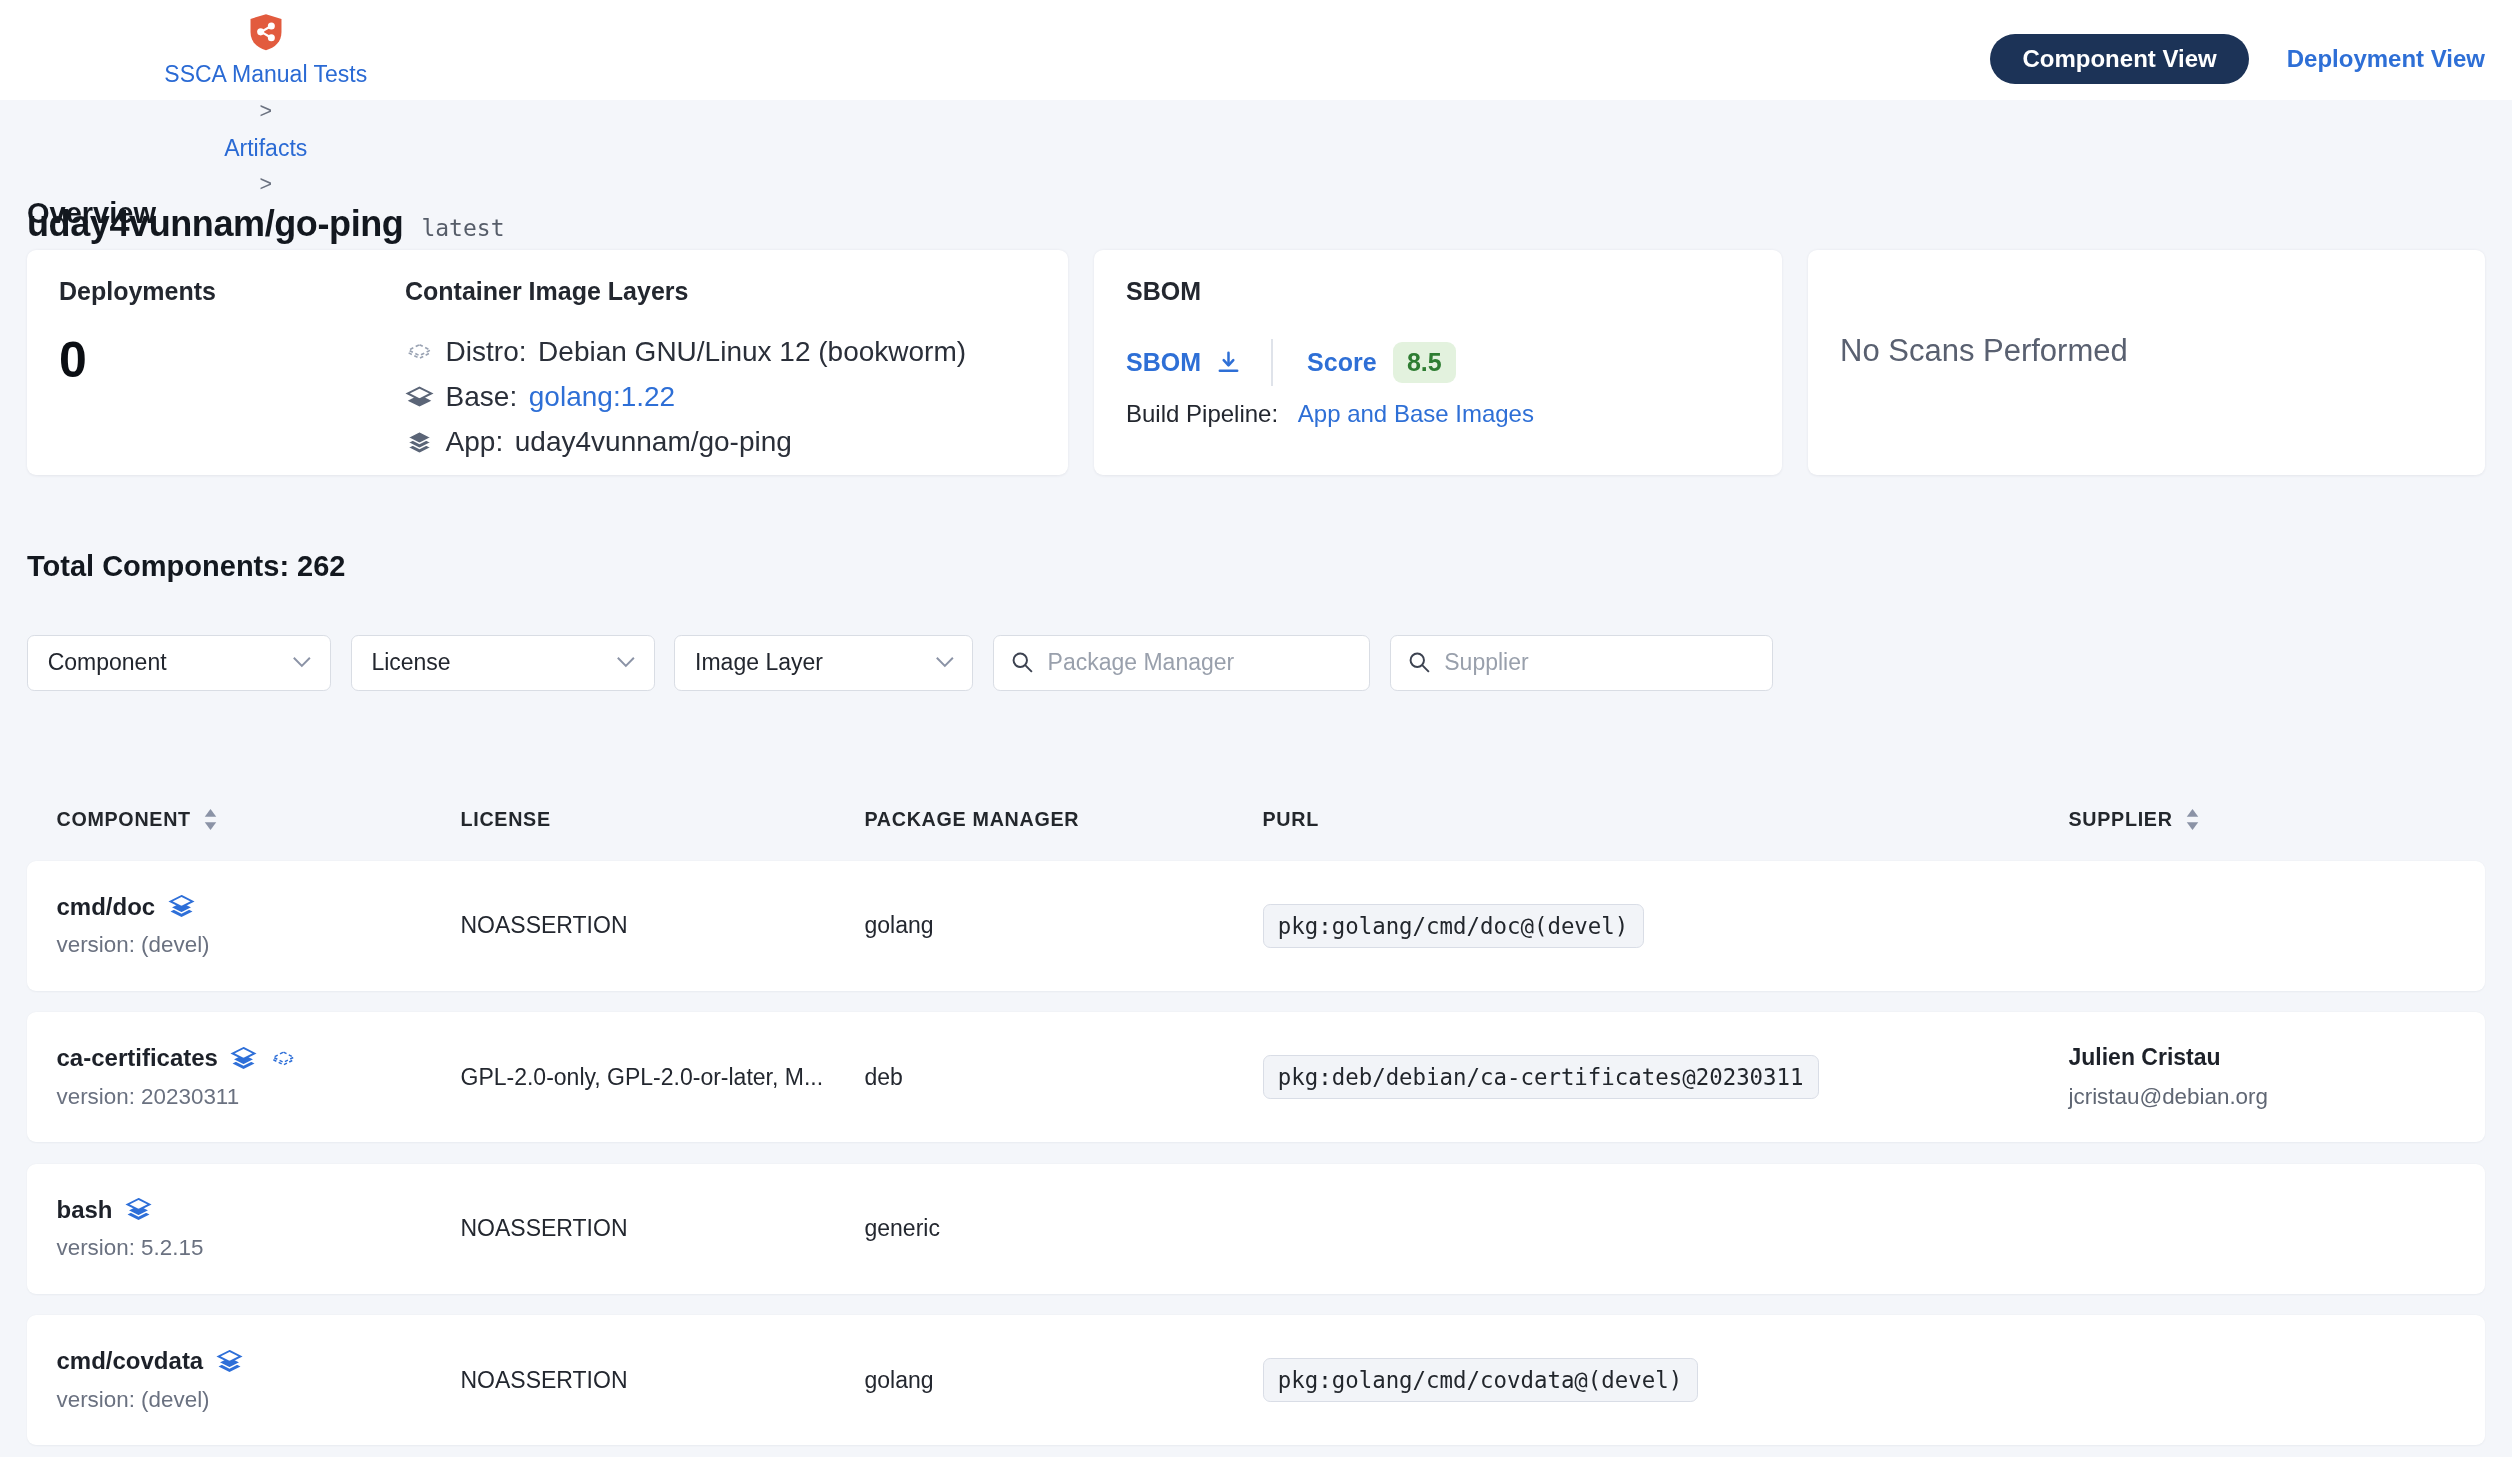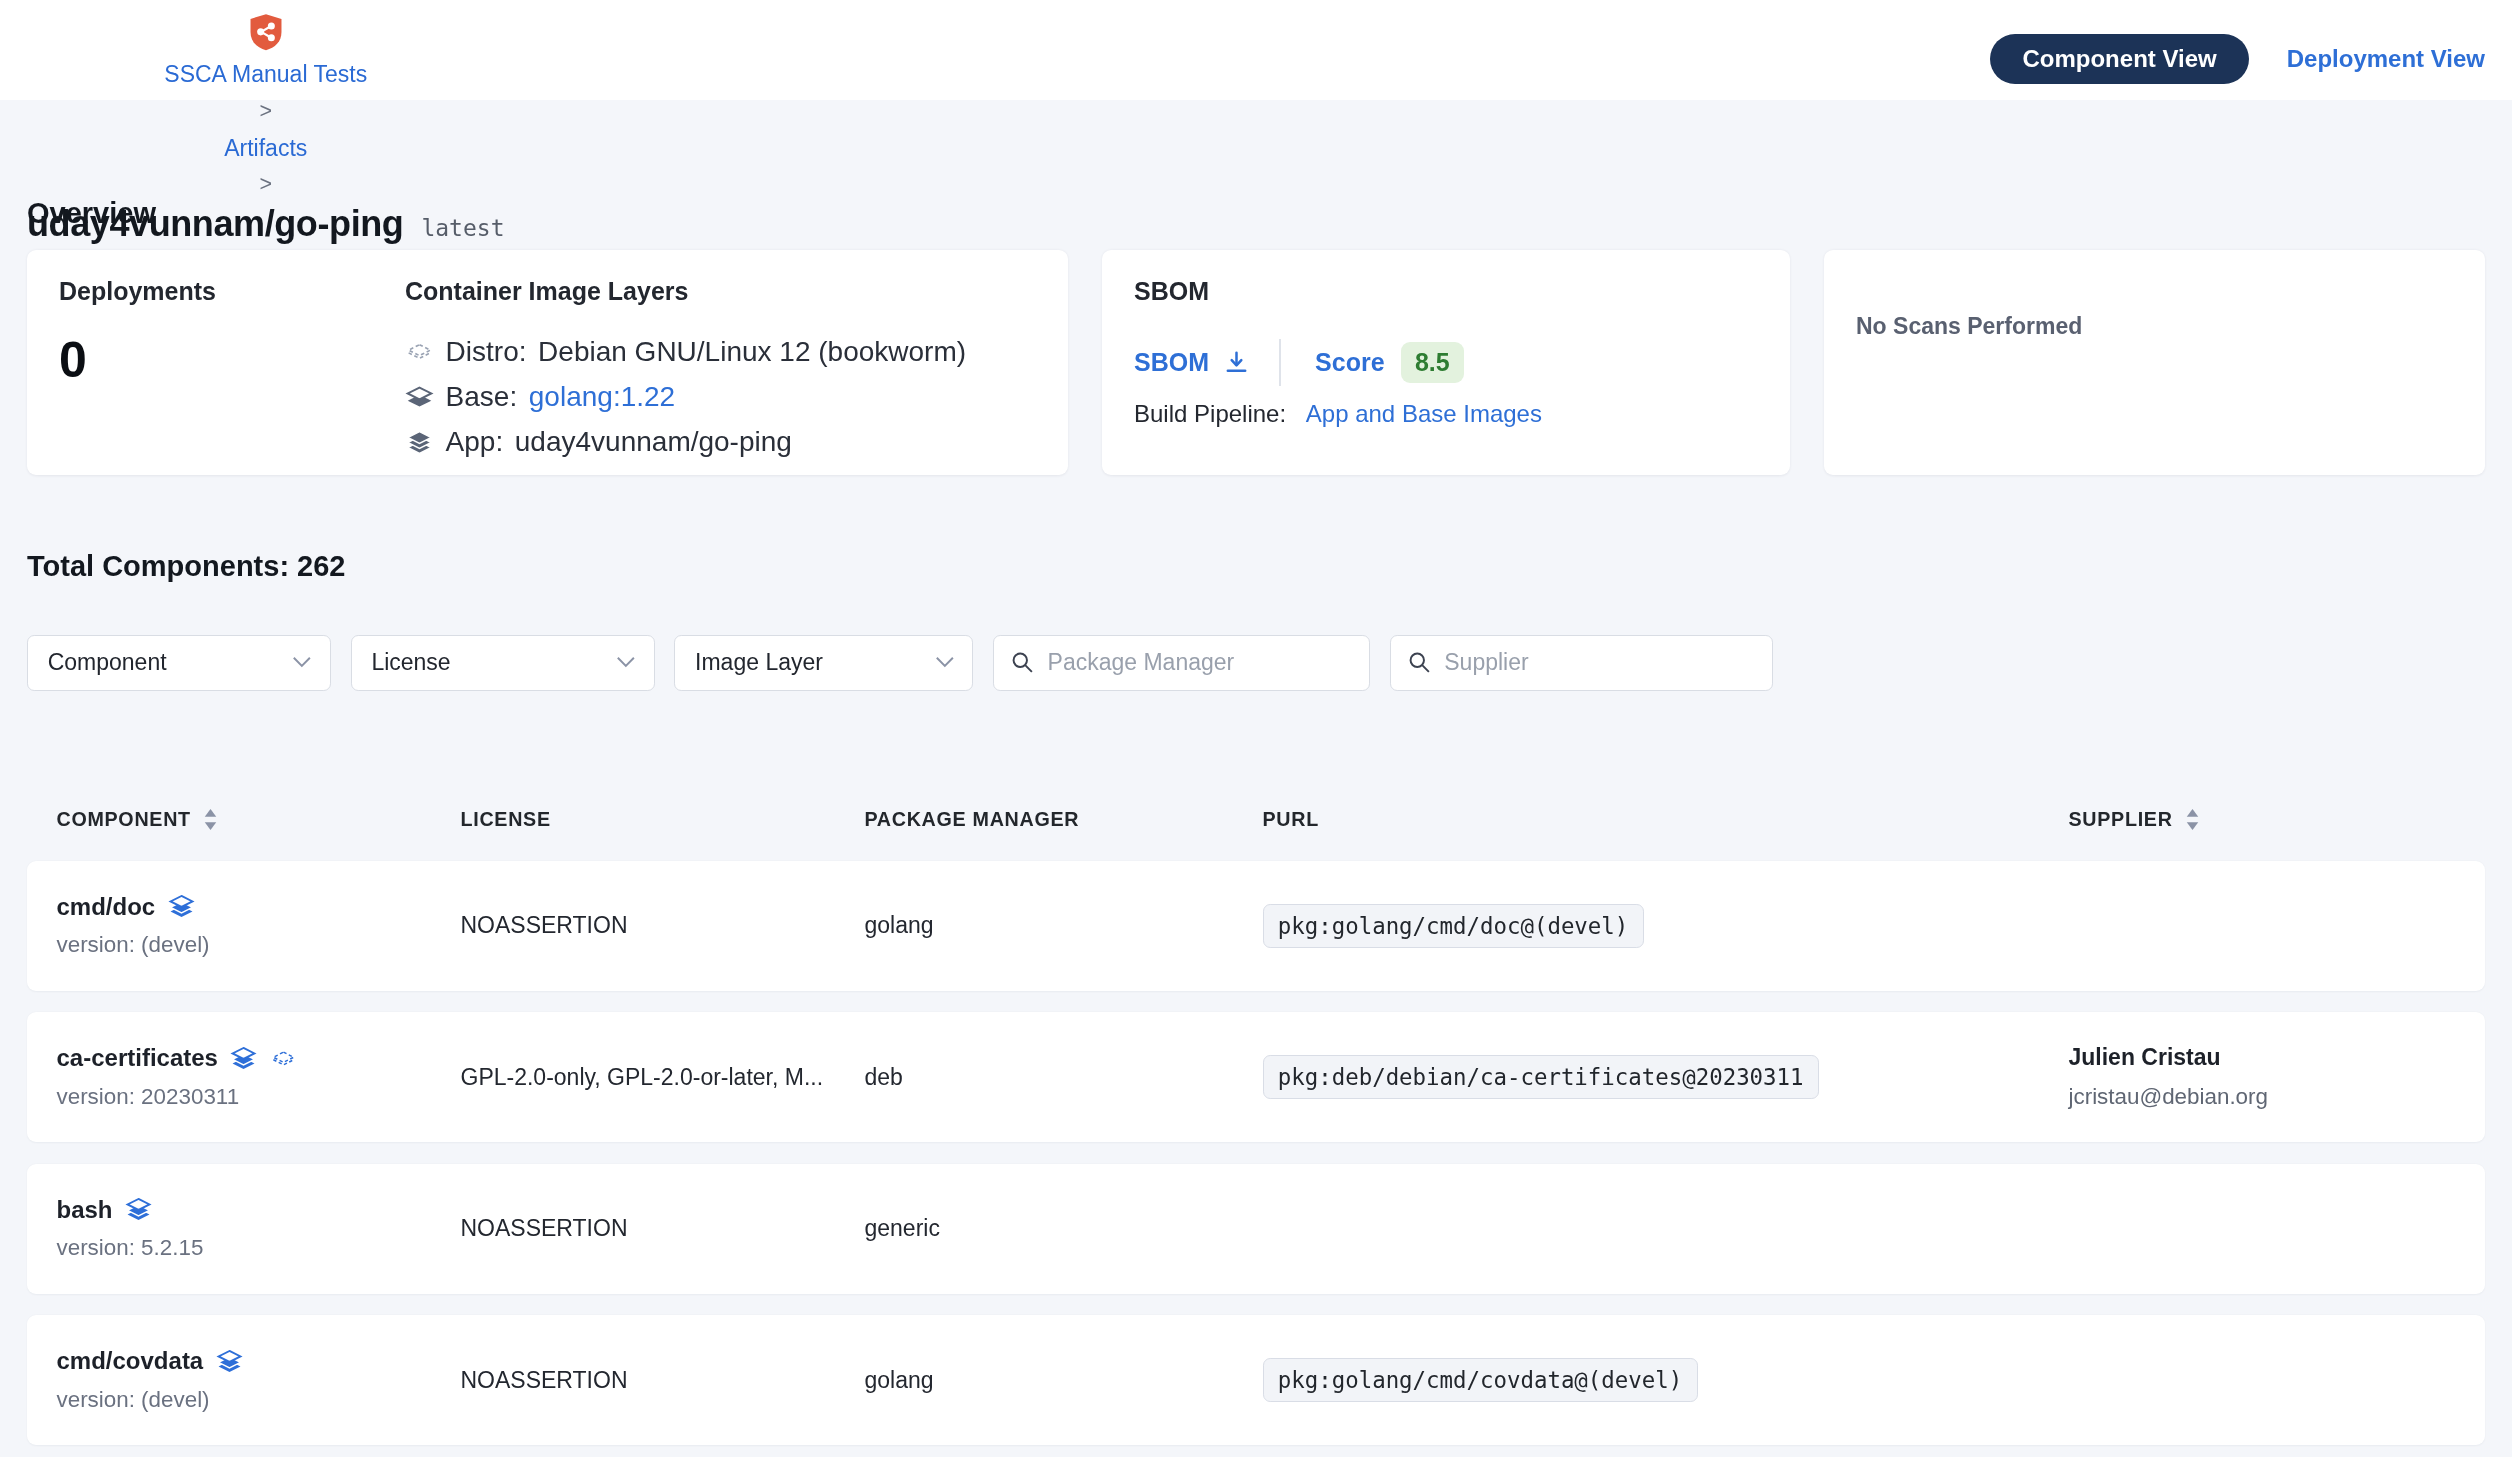"Deployments" .cards { gap: 34px -> 26px }
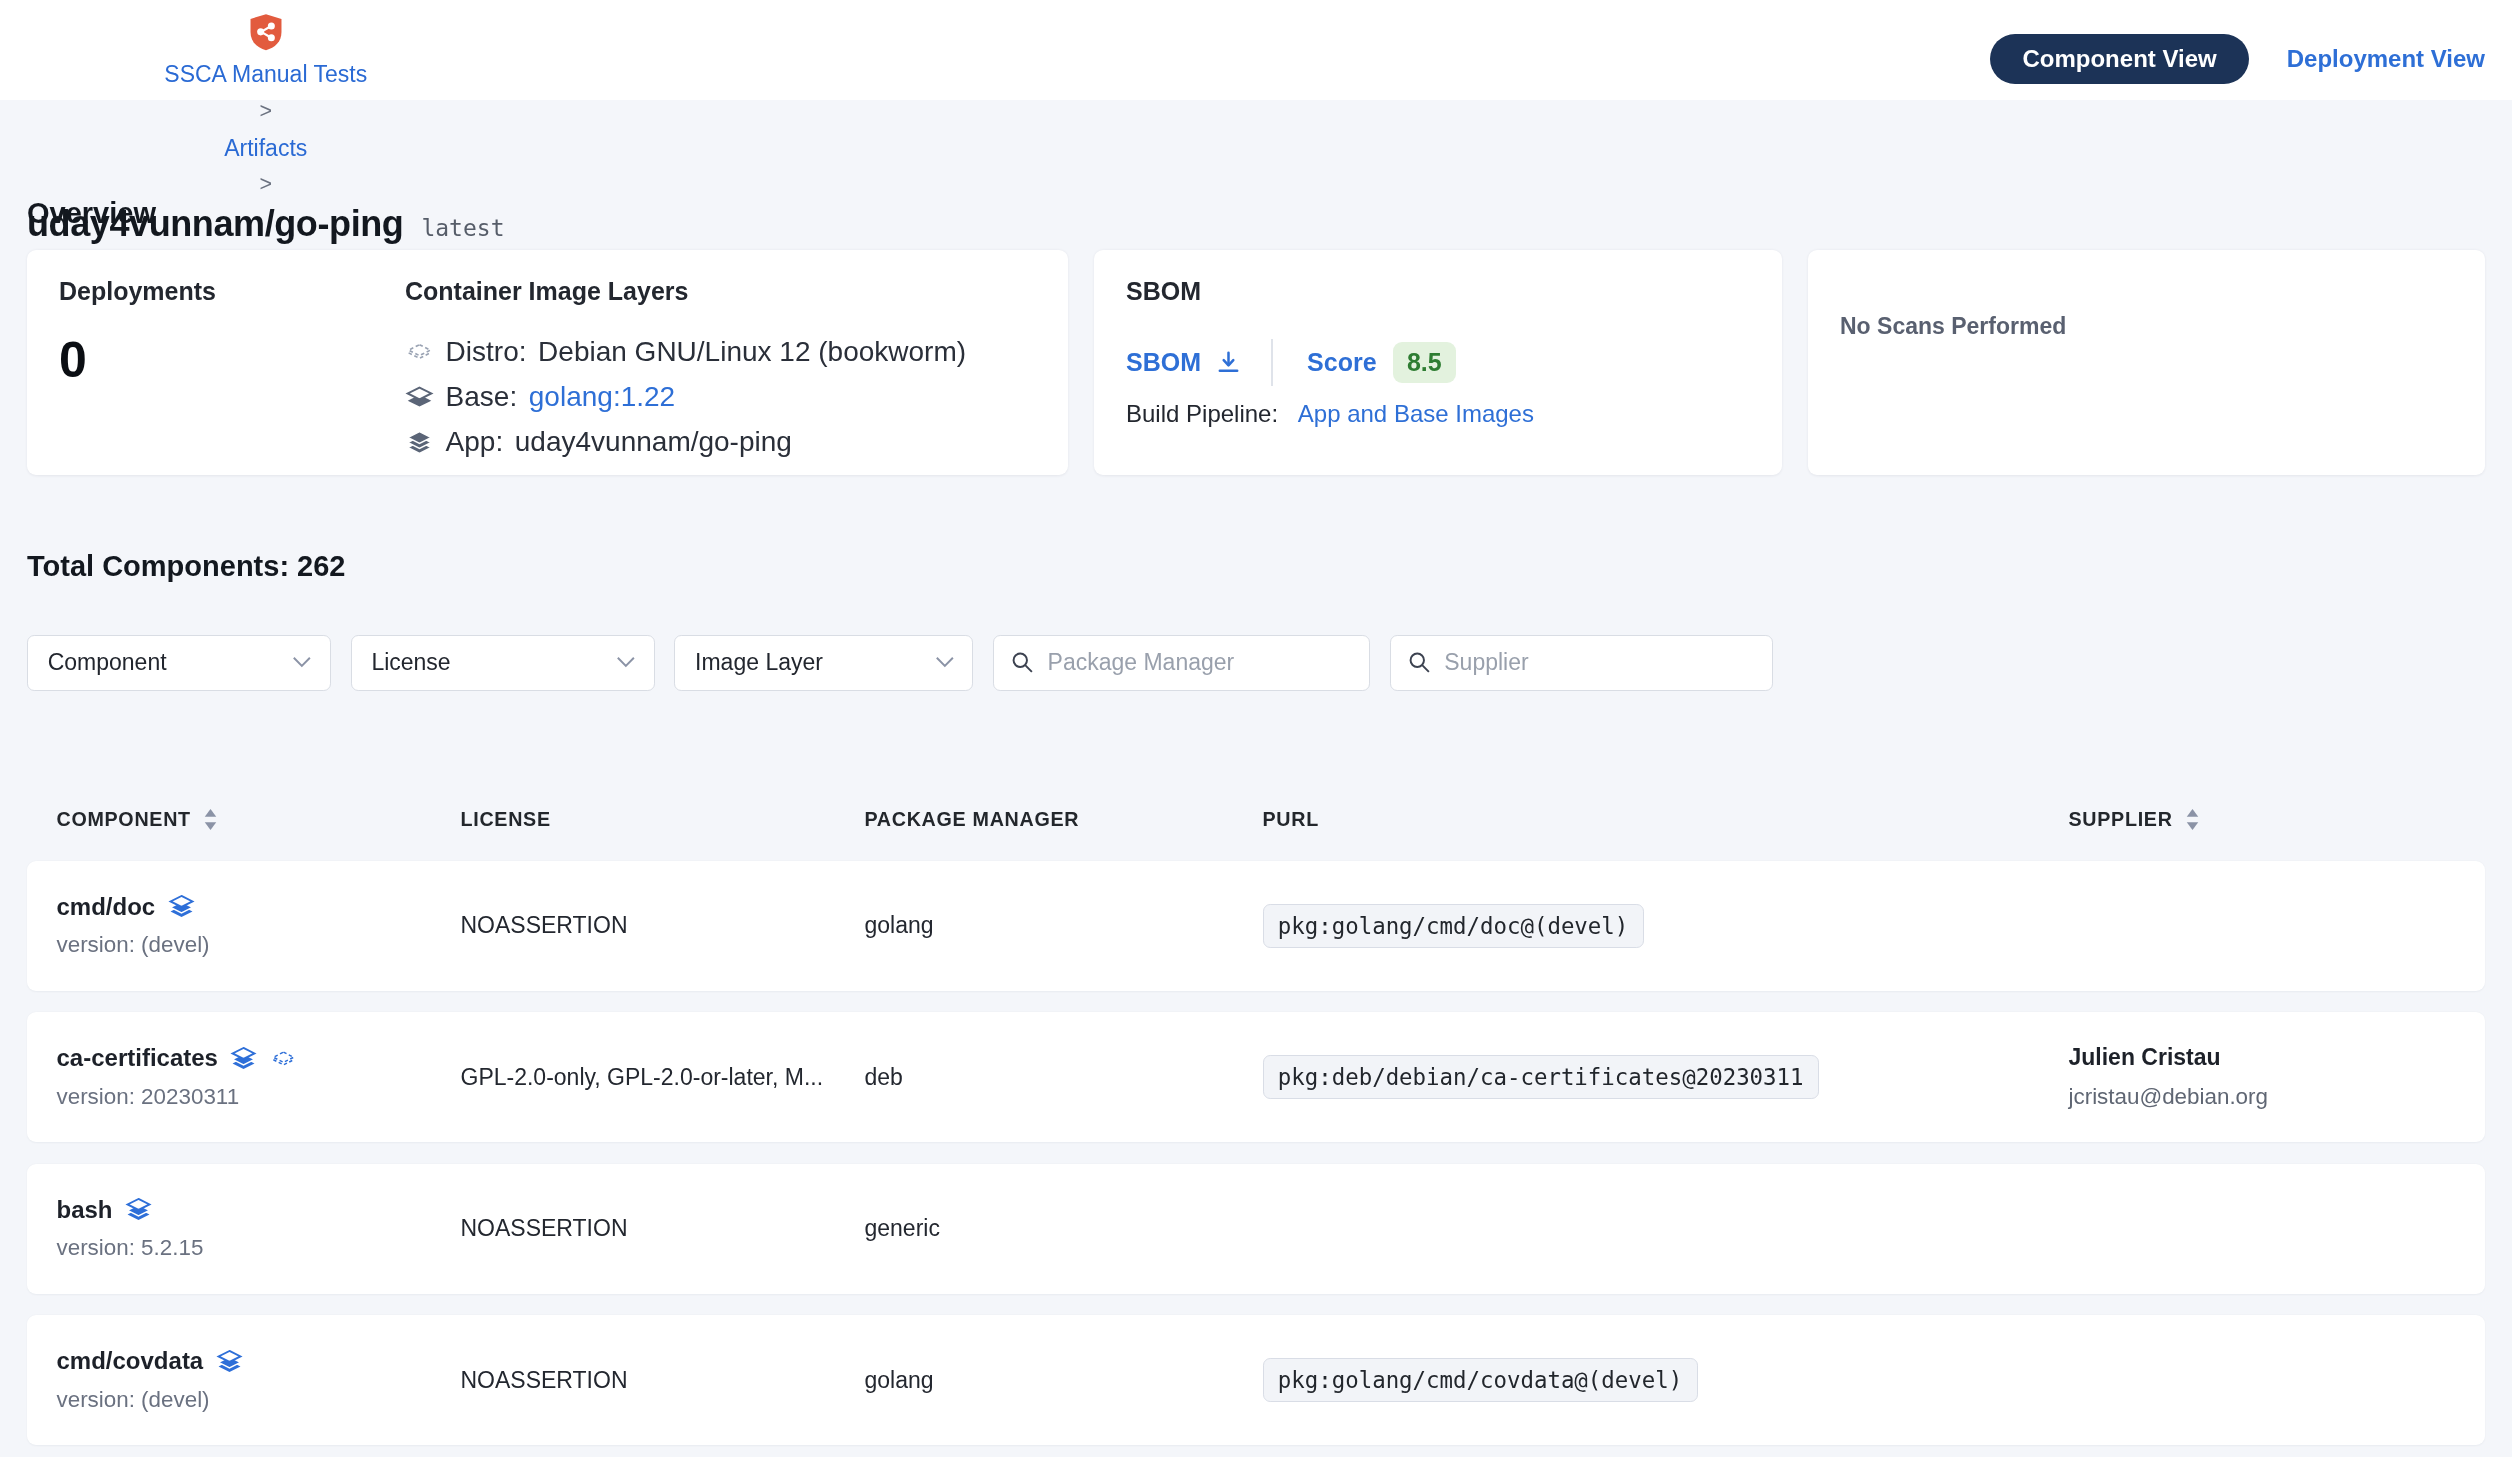"No Scans Performed" .no-scans { font-size: 23px -> 31px; font-weight: bold -> none; margin-top: 36px -> 56px }
